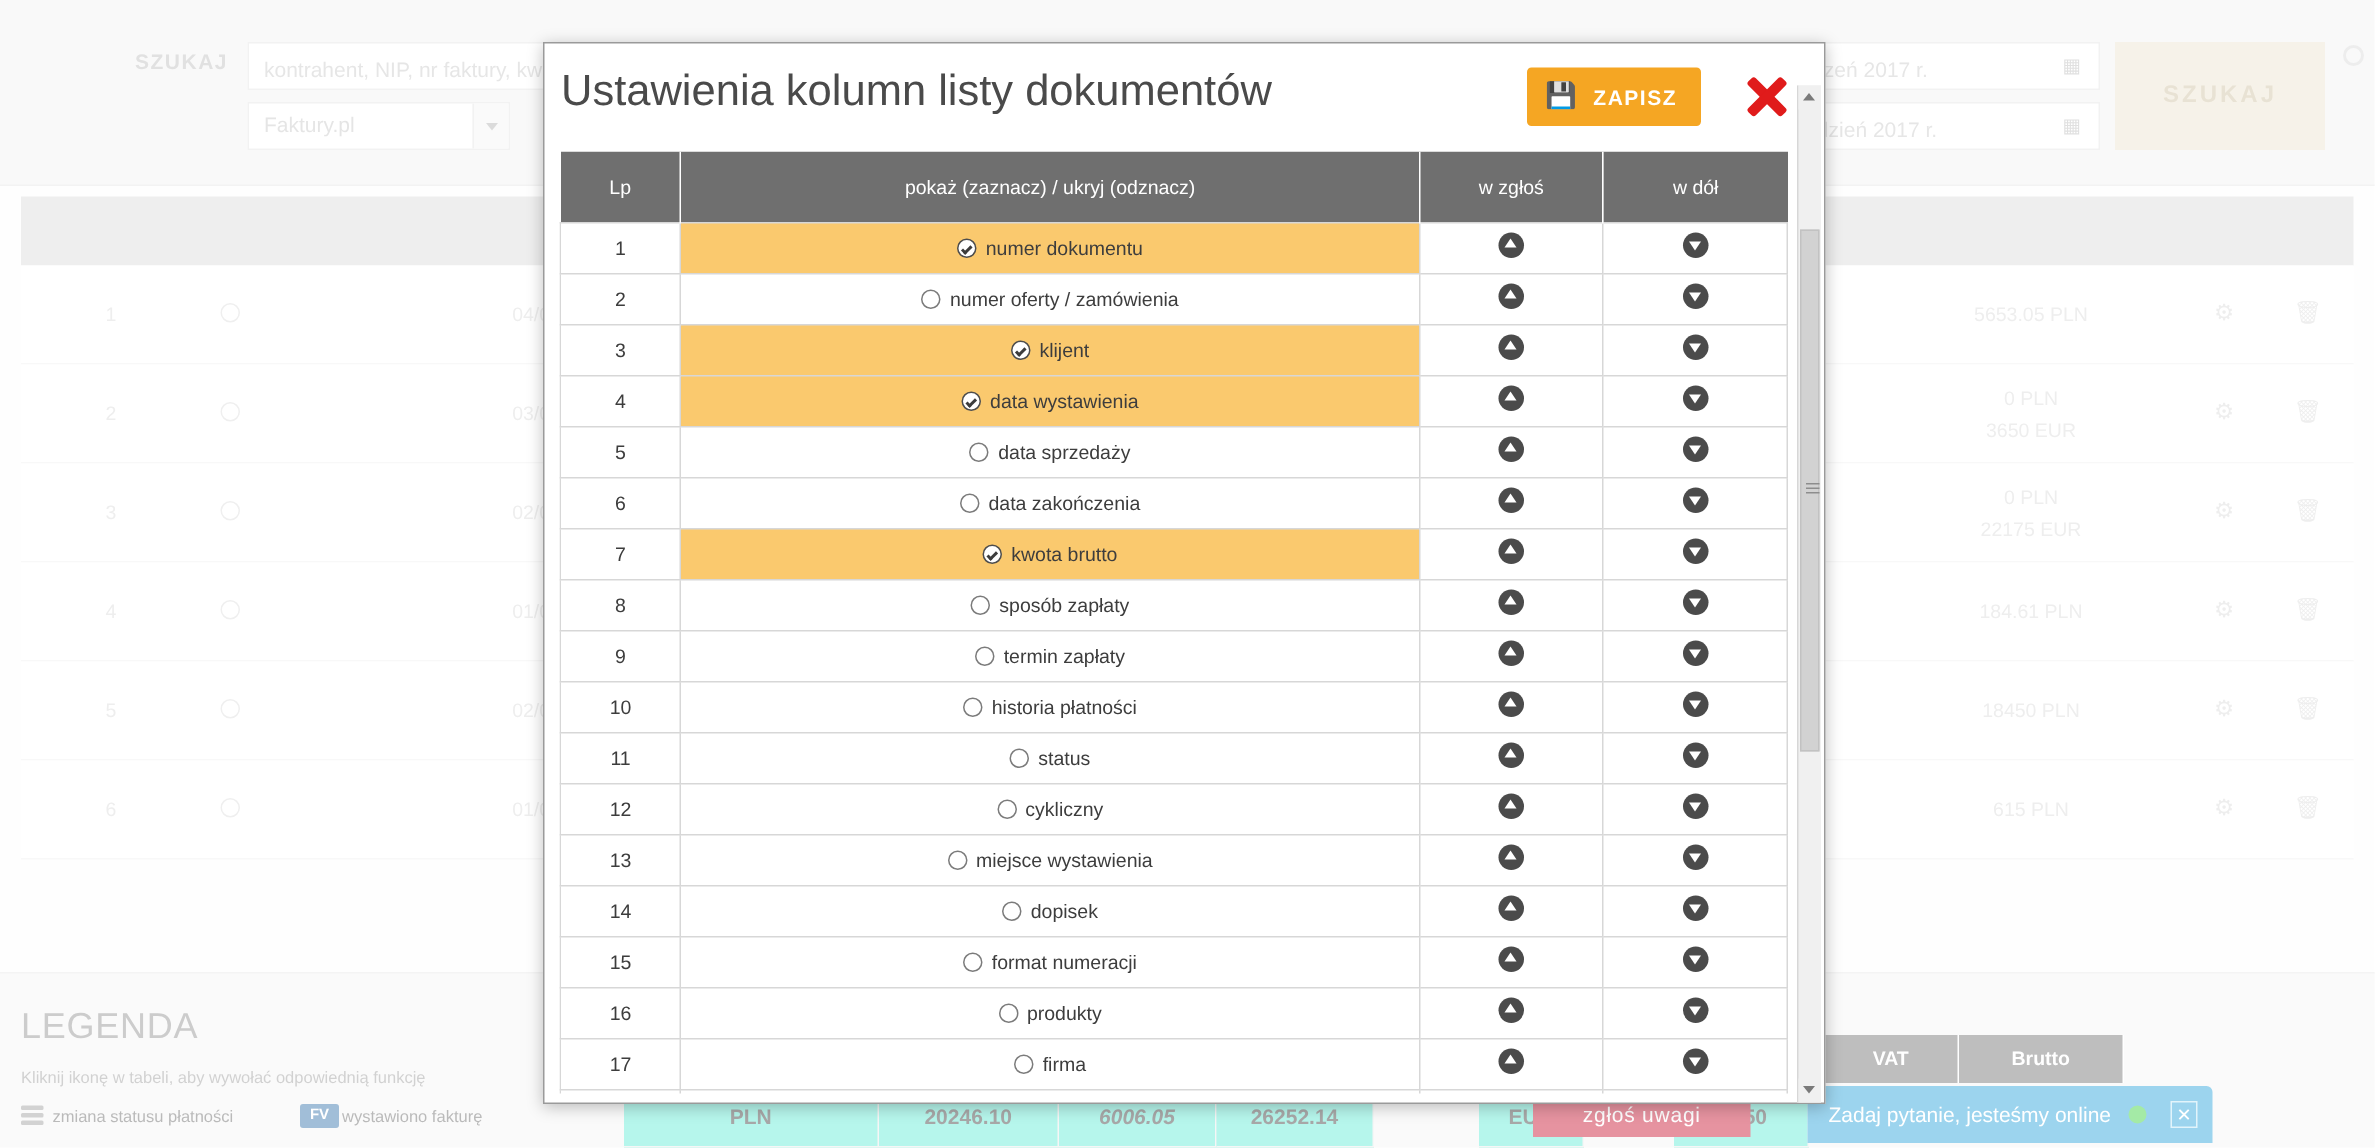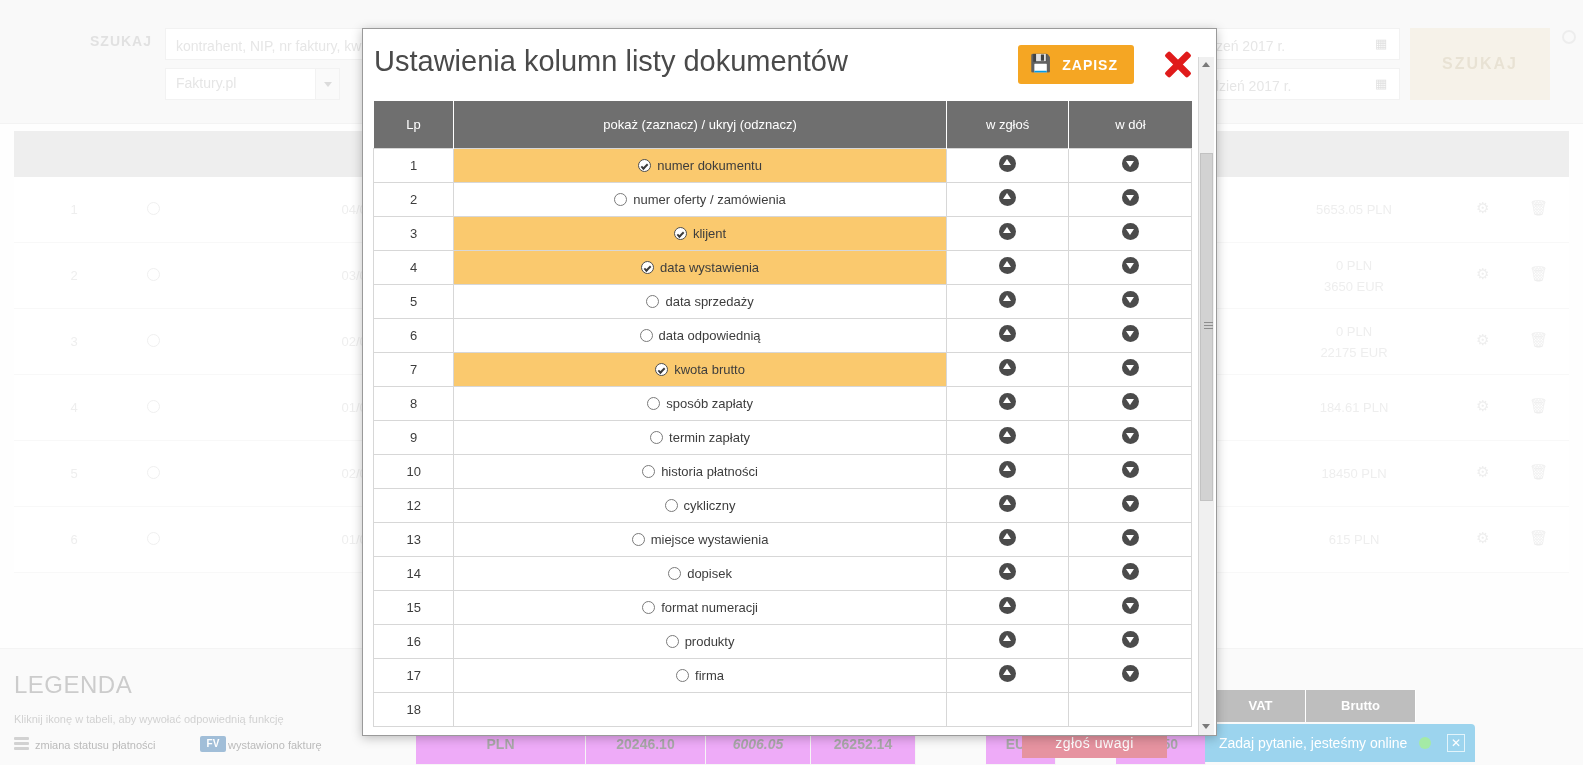"data odpowiednią" span { text: odpowiednią -> zakończenia }
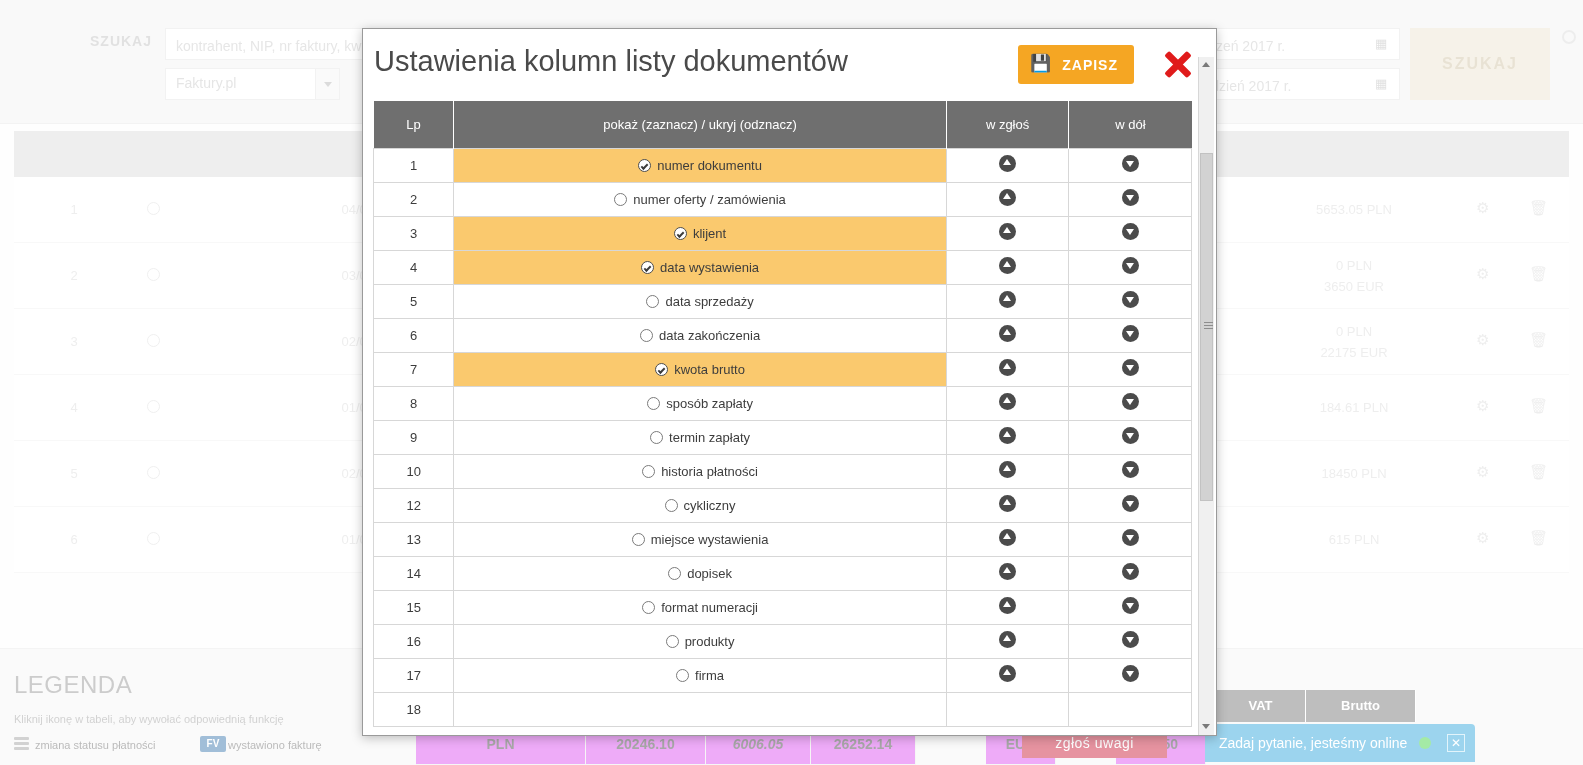"11" tr { html: none -> <tr> <td>11</td> <td><span></span><span>status</span></td> <td><span></span></td> <td><span></span></td> </tr> }
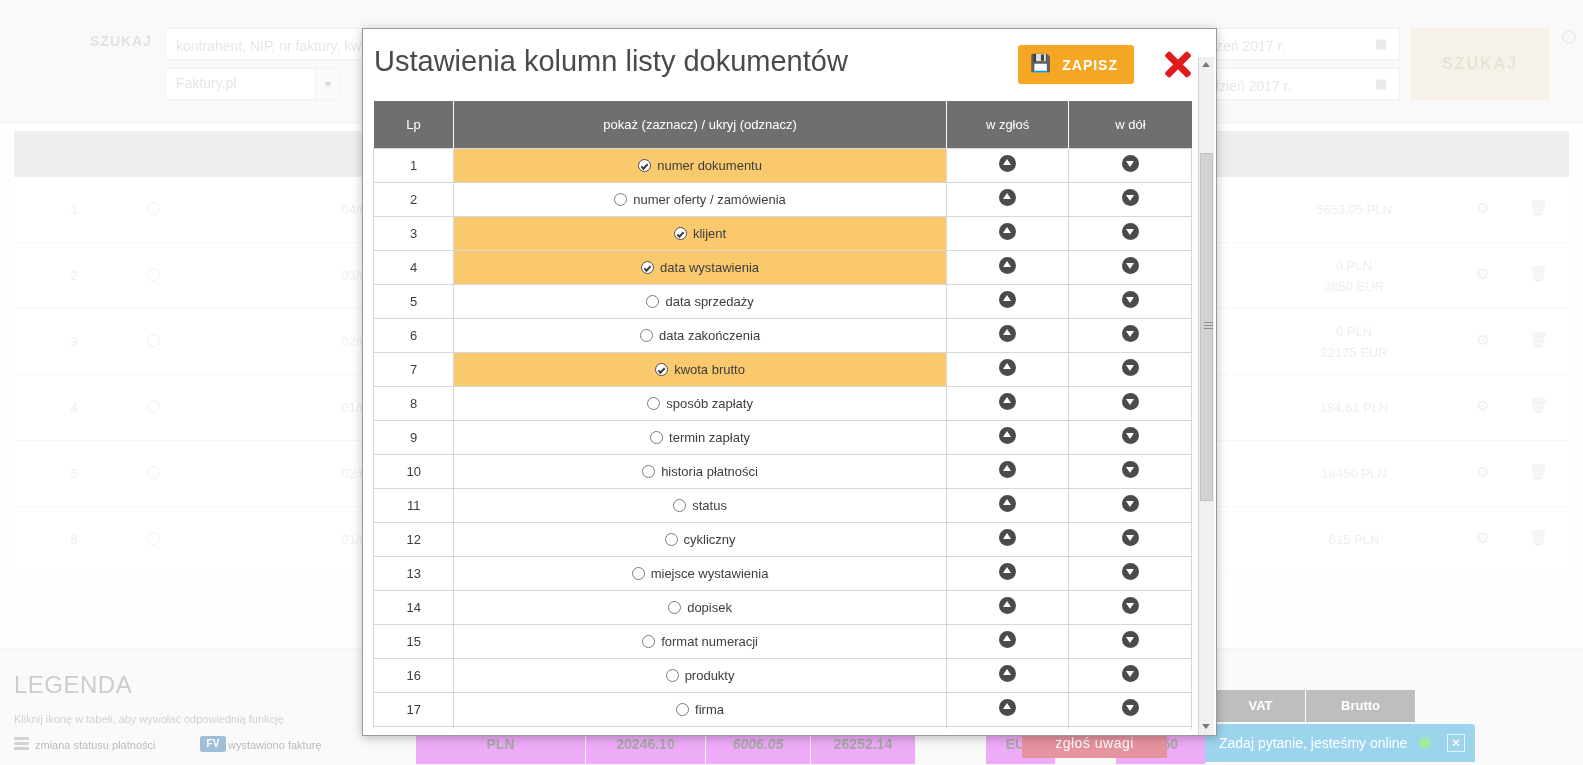"PLN" .sum-td { background: #d946ef -> #5eead4 }
